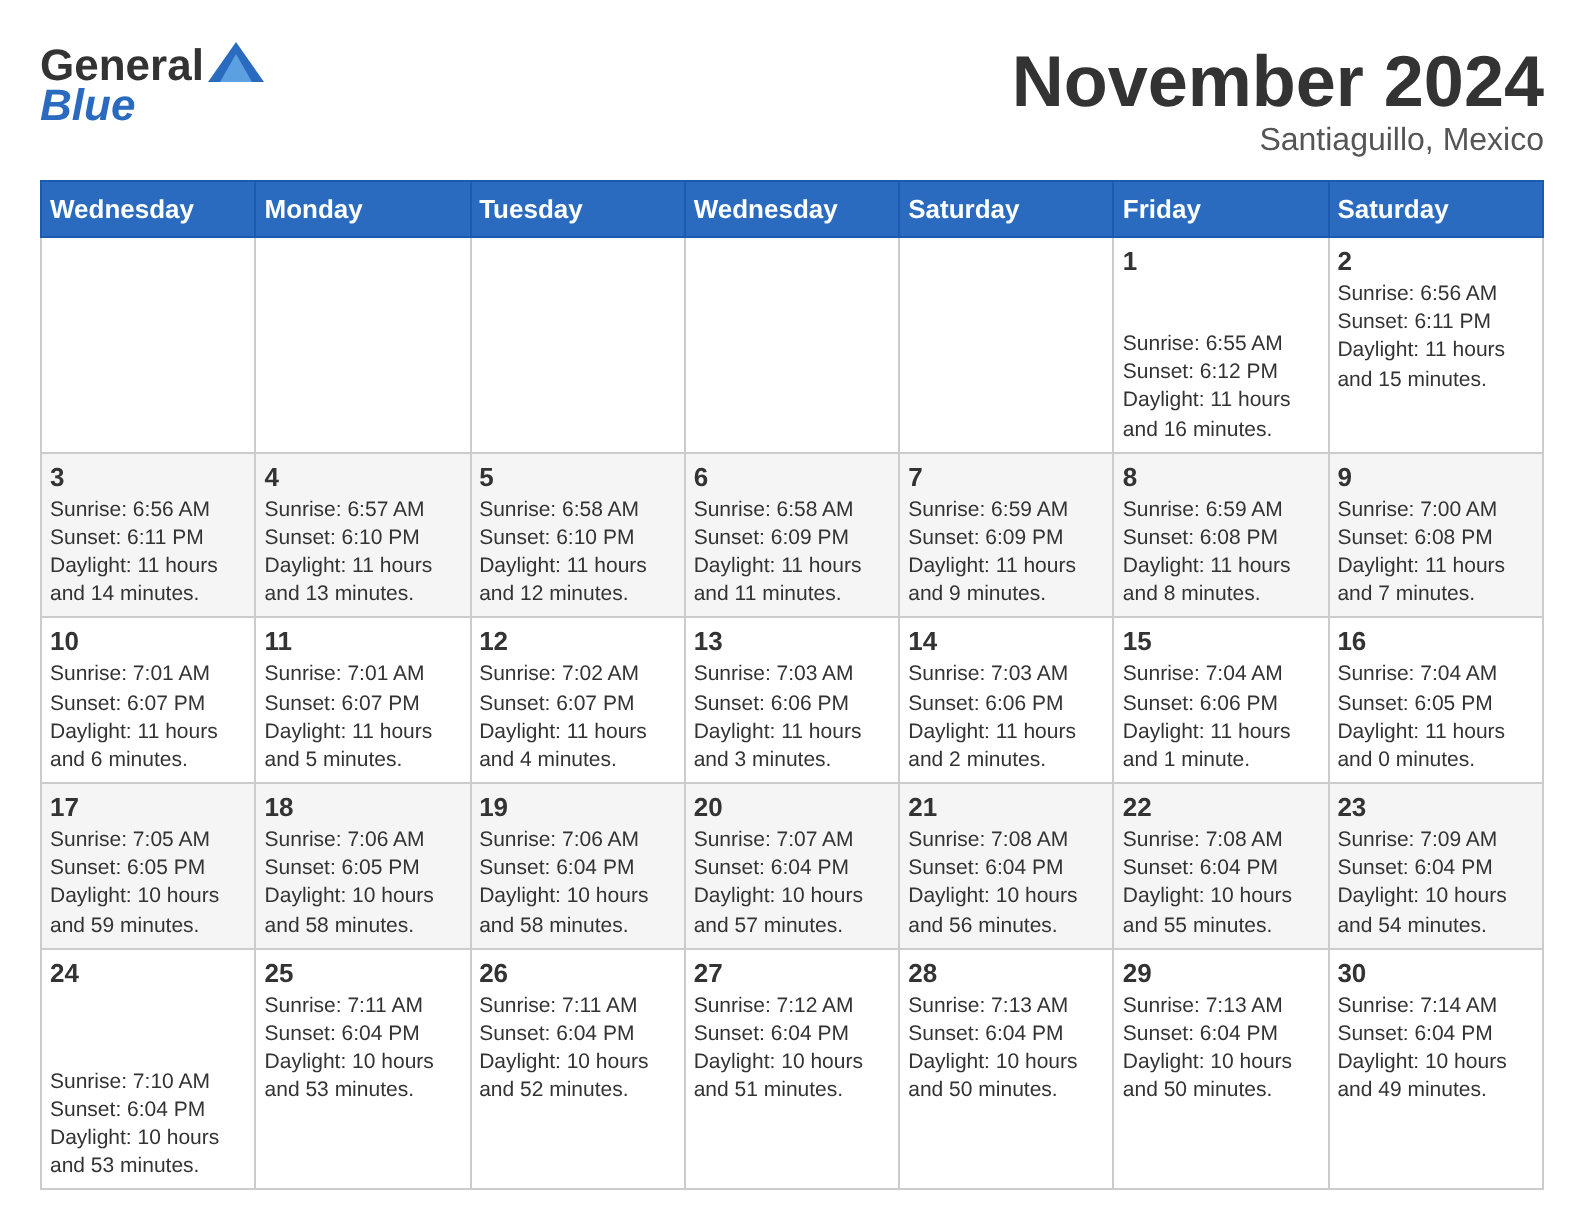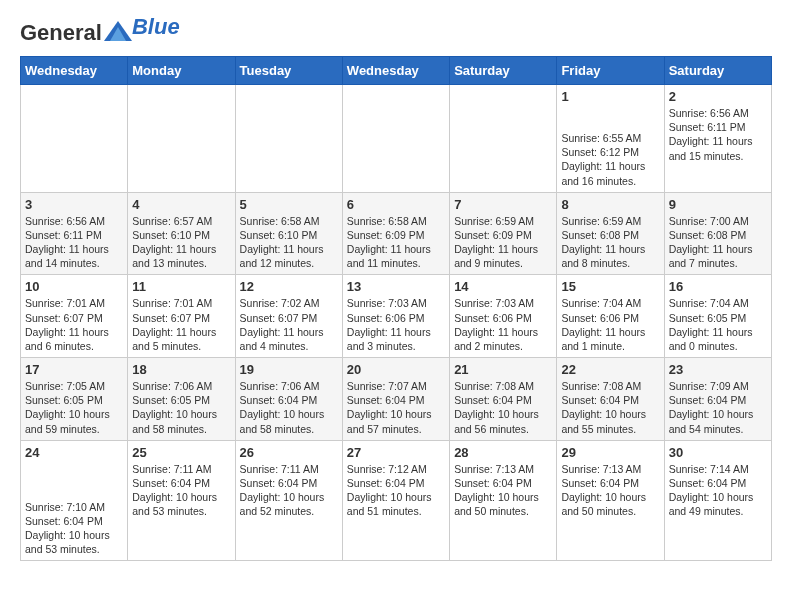"General" .logo { flex-direction: row -> column }
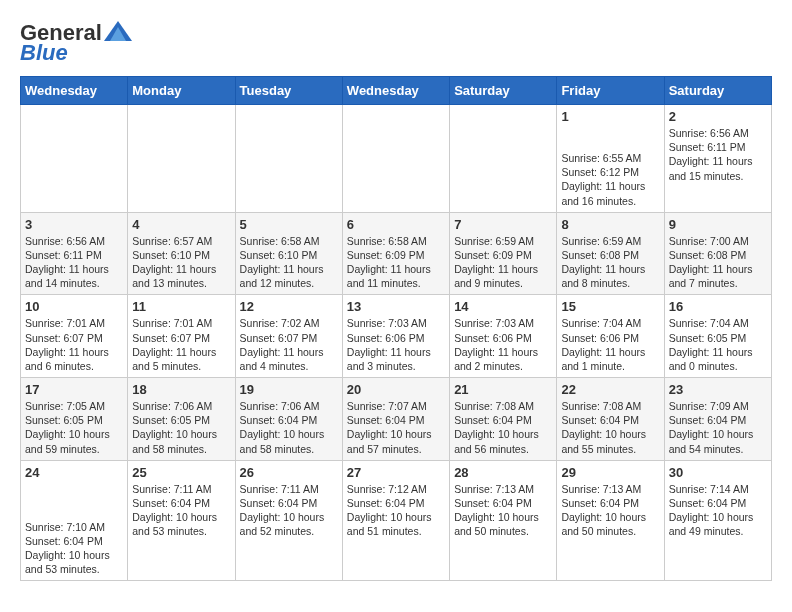"November 2024" div.month-title { html: none -> <div>November 2024</div> }
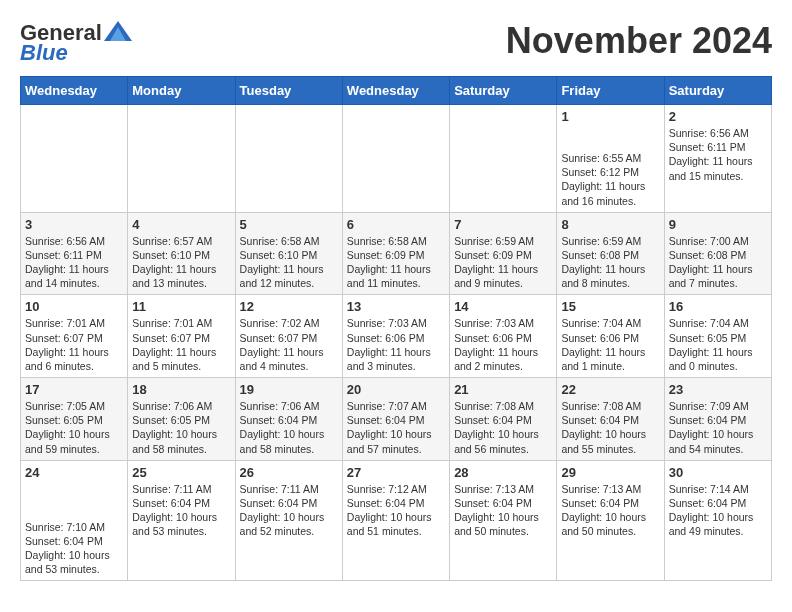"Santiaguillo, Mexico" div.subtitle { html: none -> <div>Santiaguillo, Mexico</div> }
